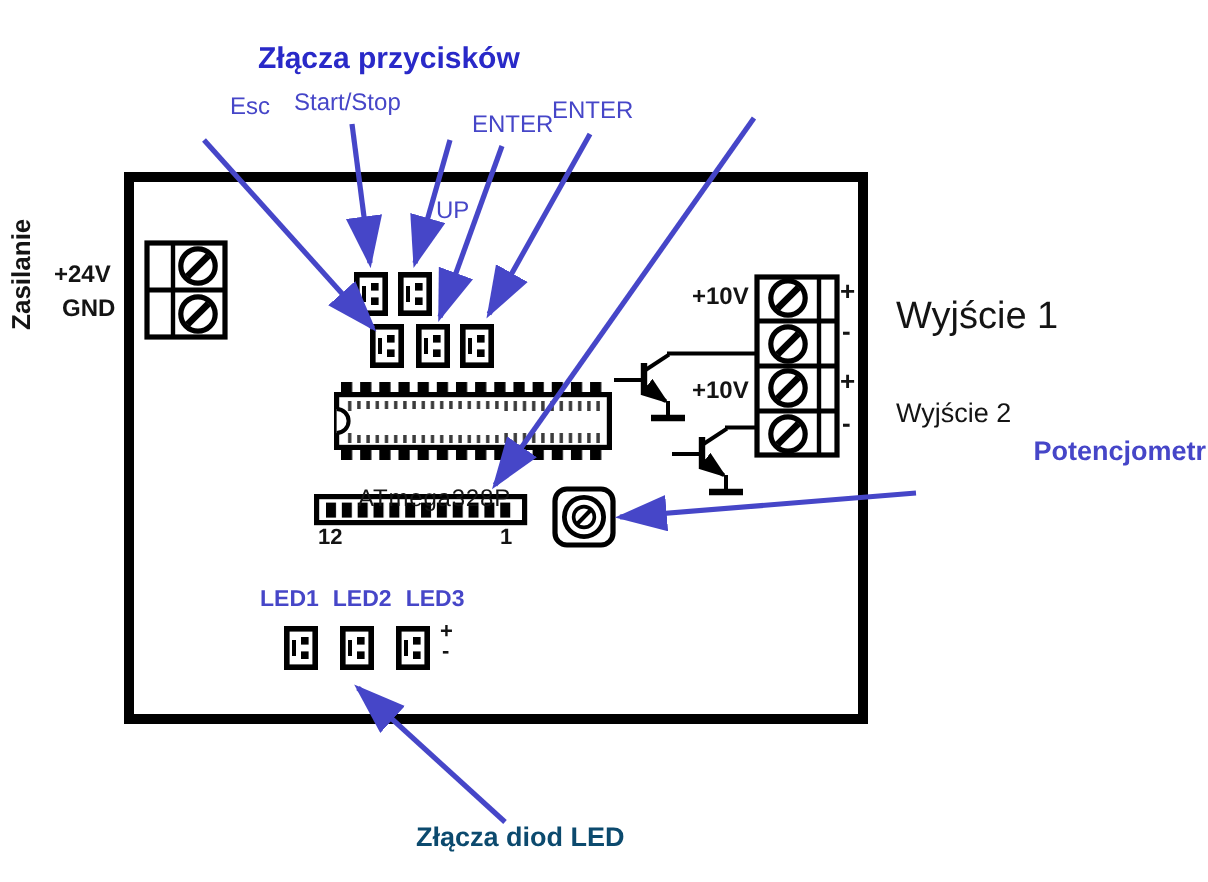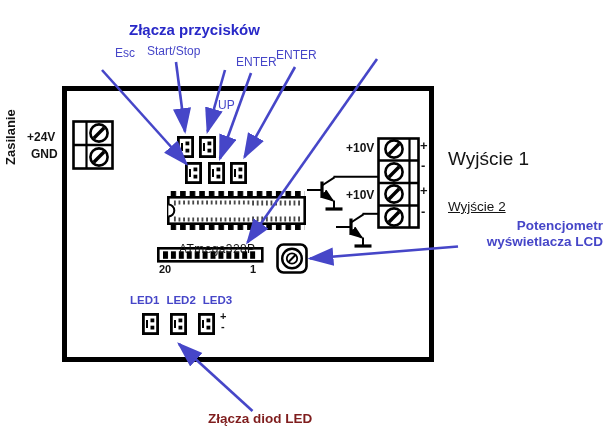"Wyjście 2" div.lbl { text-decoration: underline -> none }
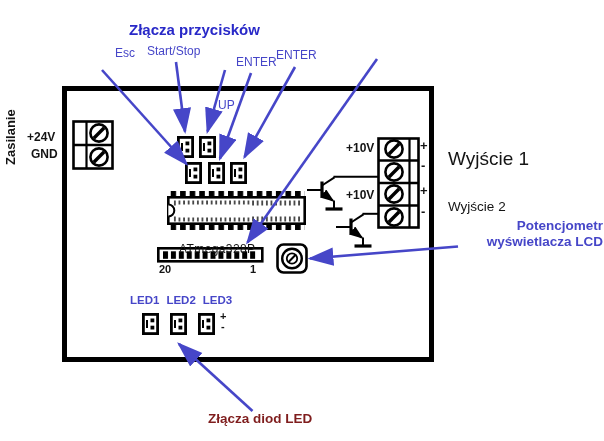"wyświetlacza LCD" div { html: <div>wyświetlacza LCD</div> -> none }
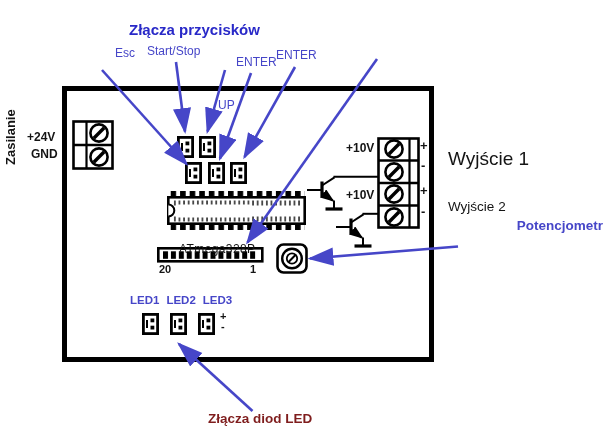"20" div.lbl { text: 20 -> 12 }
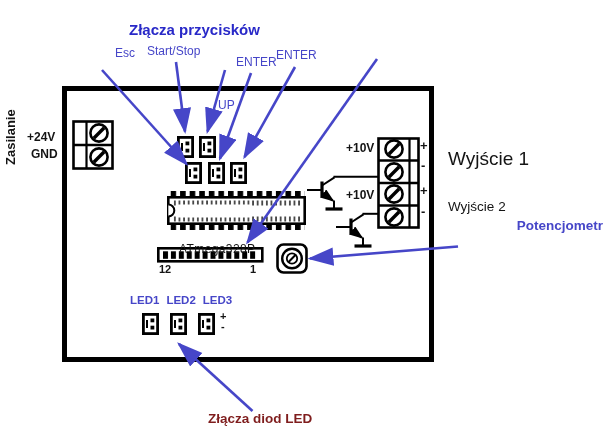"Złącza diod LED" div.lbl { color: #7f1d1d -> #0c4a6e }
